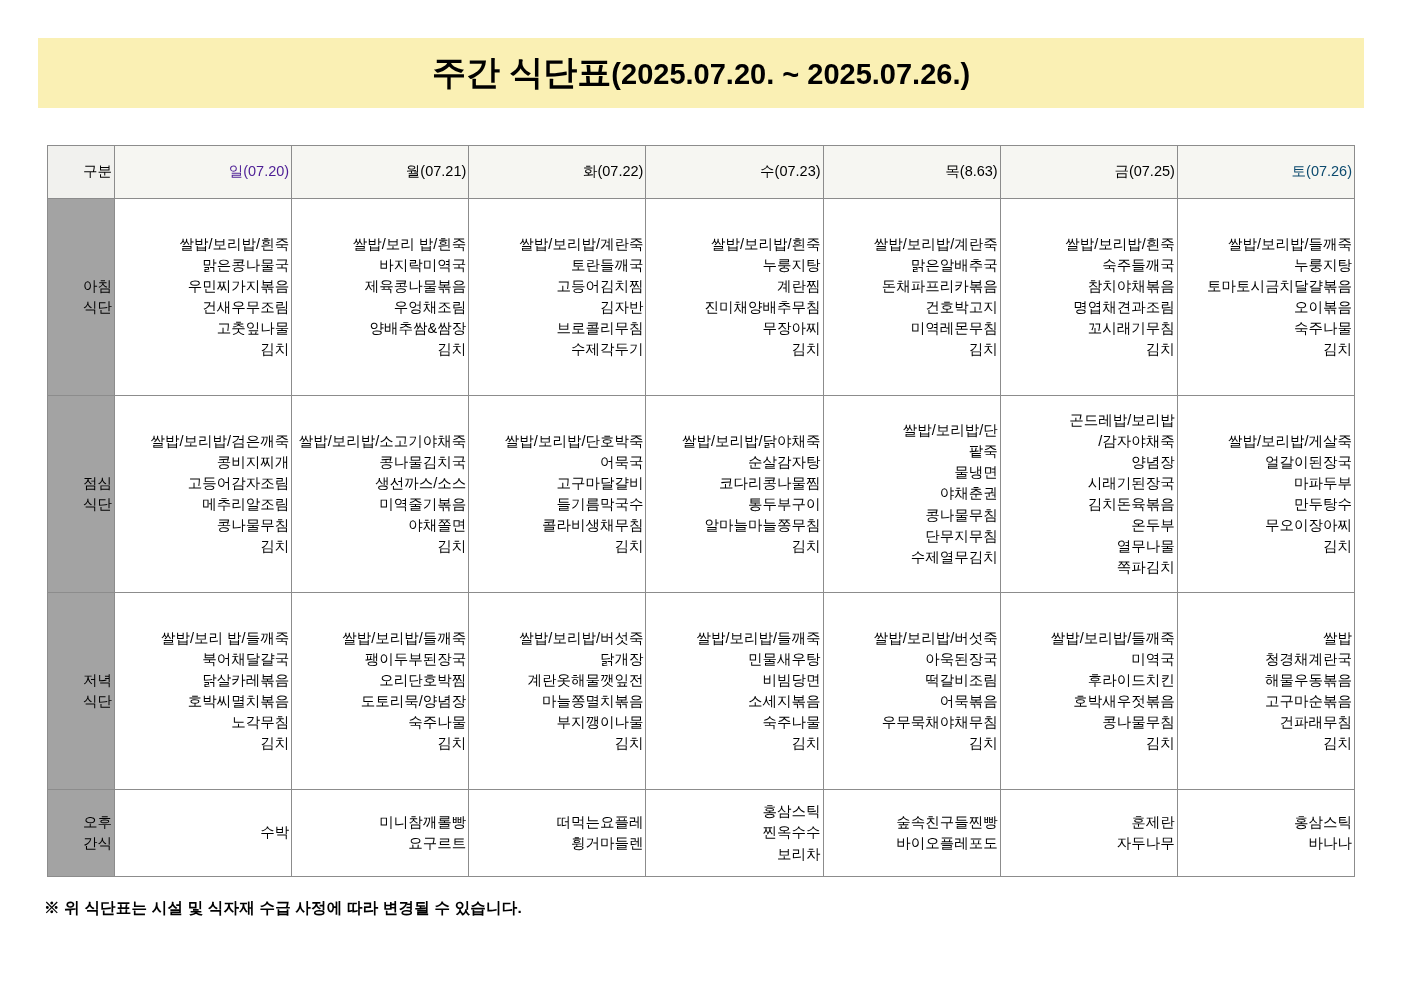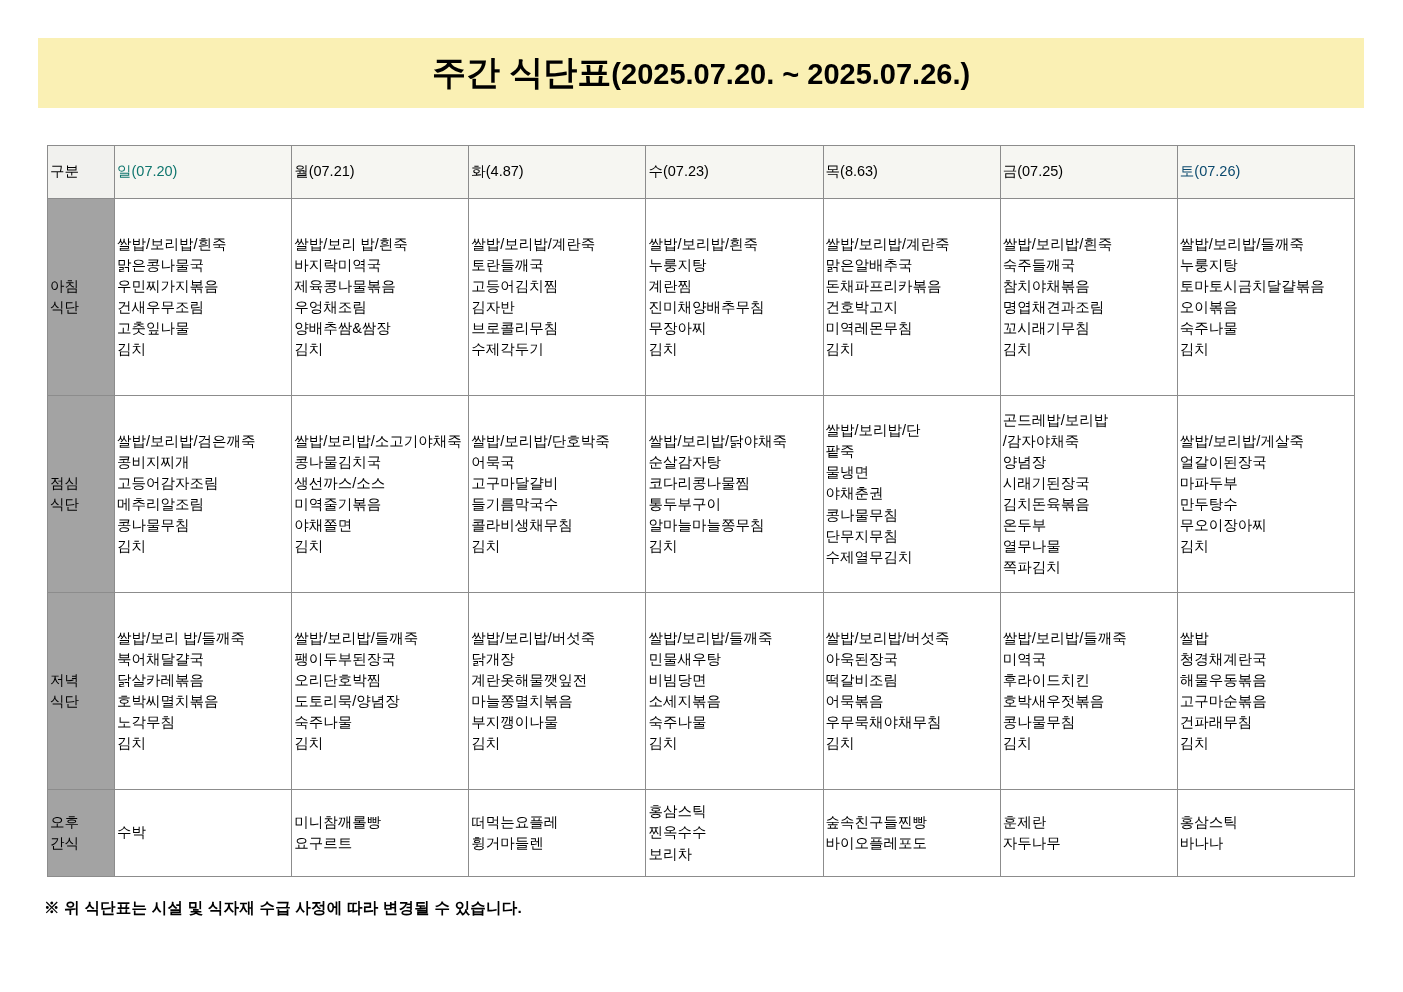"구분" table.menu td, table.menu th { text-align: left -> right }
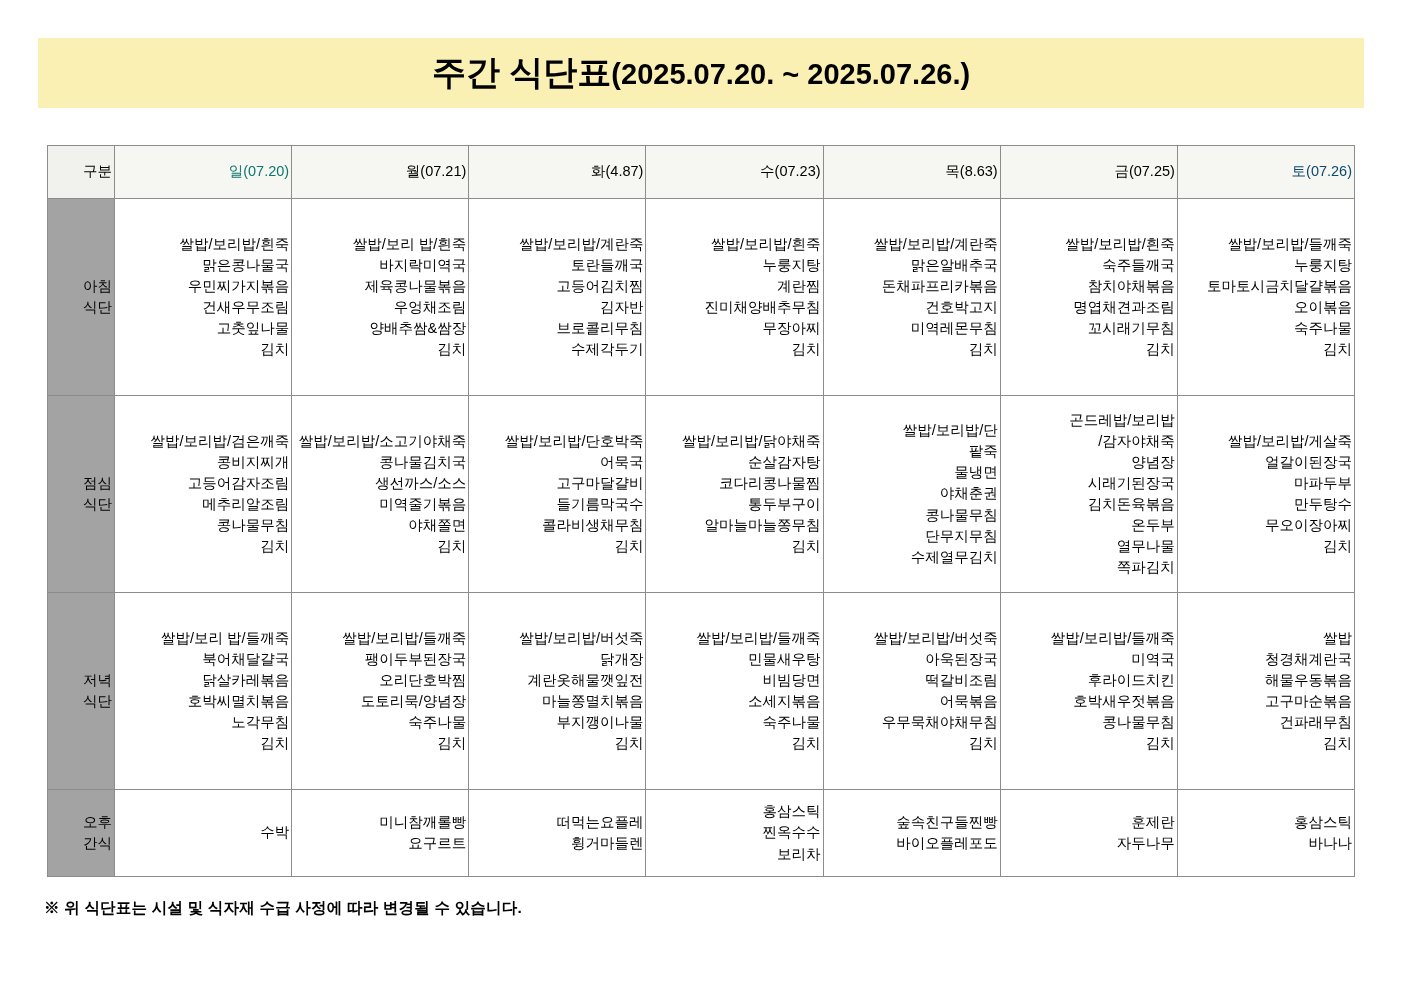"일(07.20)" thead th.sun { color: #0f766e -> #4c1d95 }
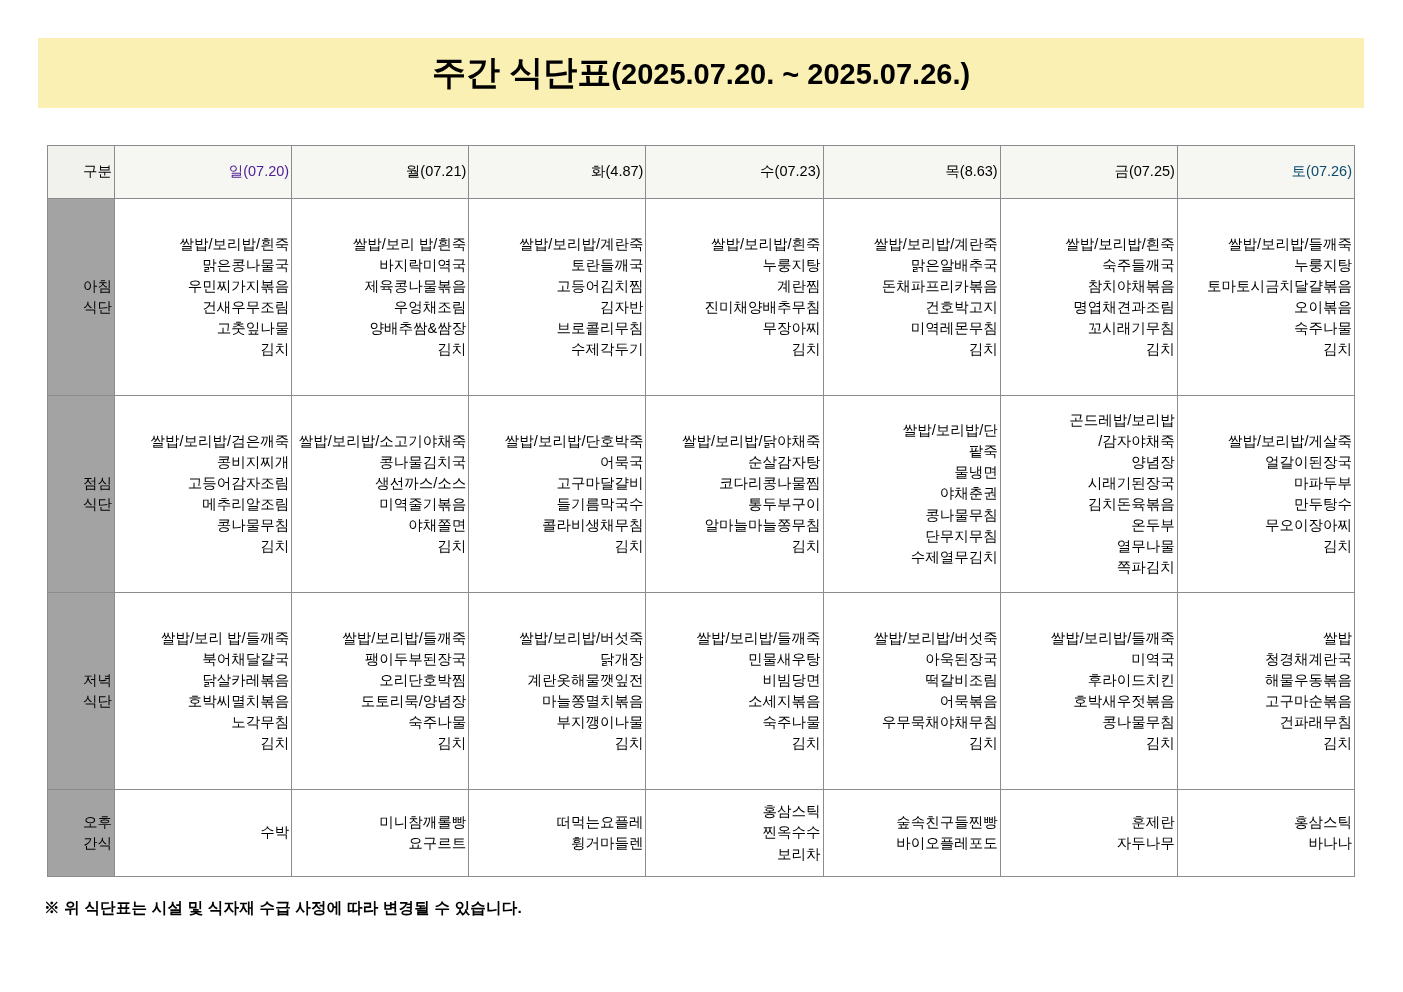"화(4.87)" th { text: 4.87 -> 07.22 }
